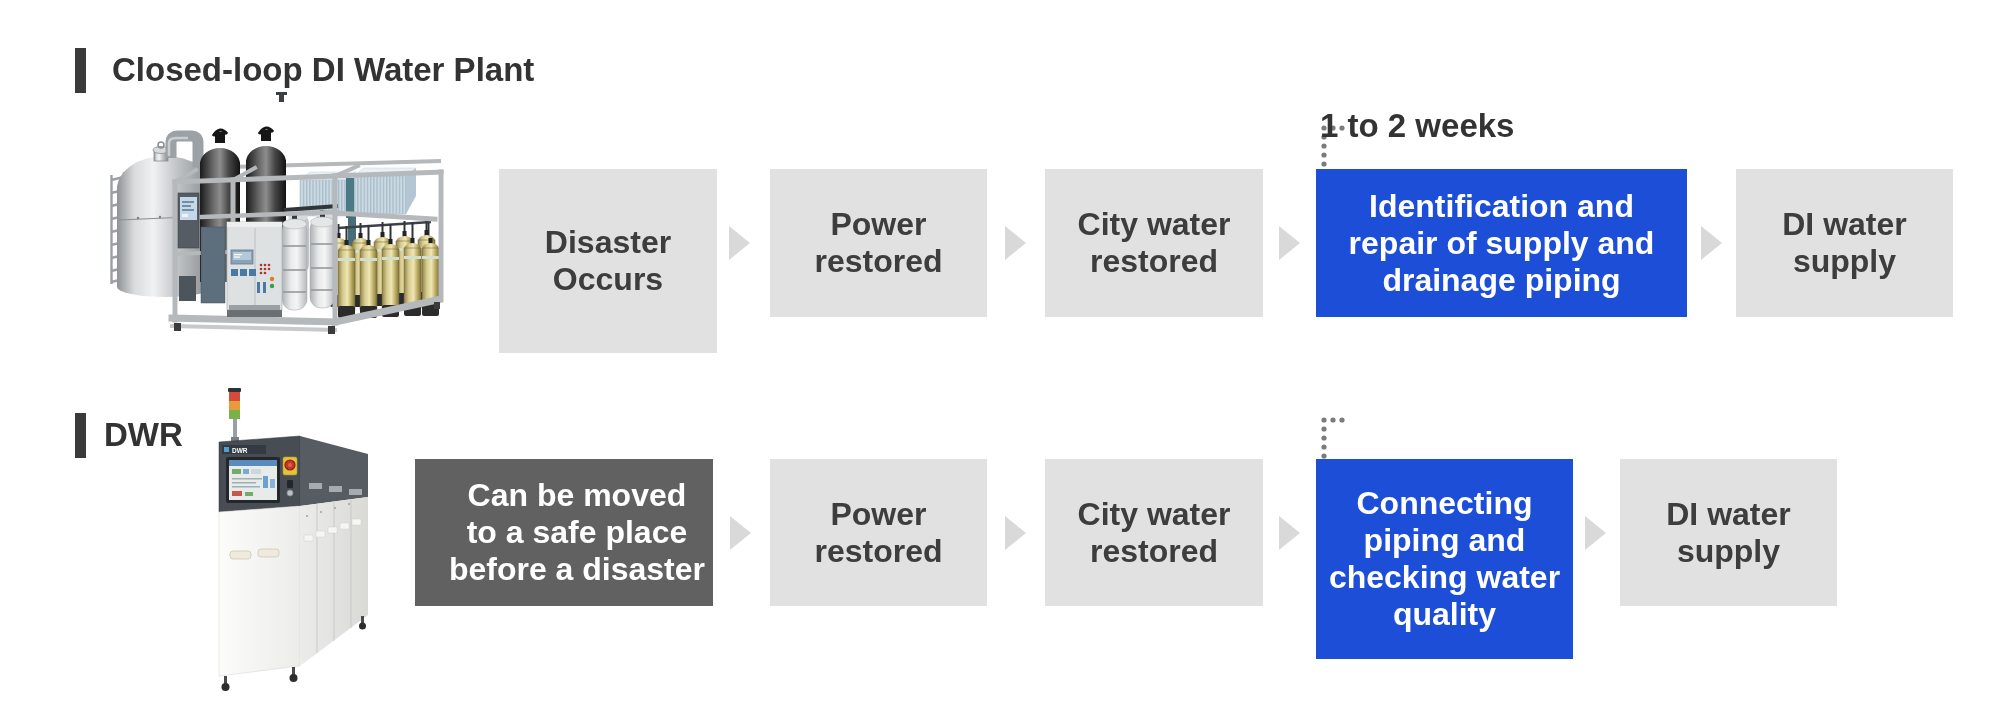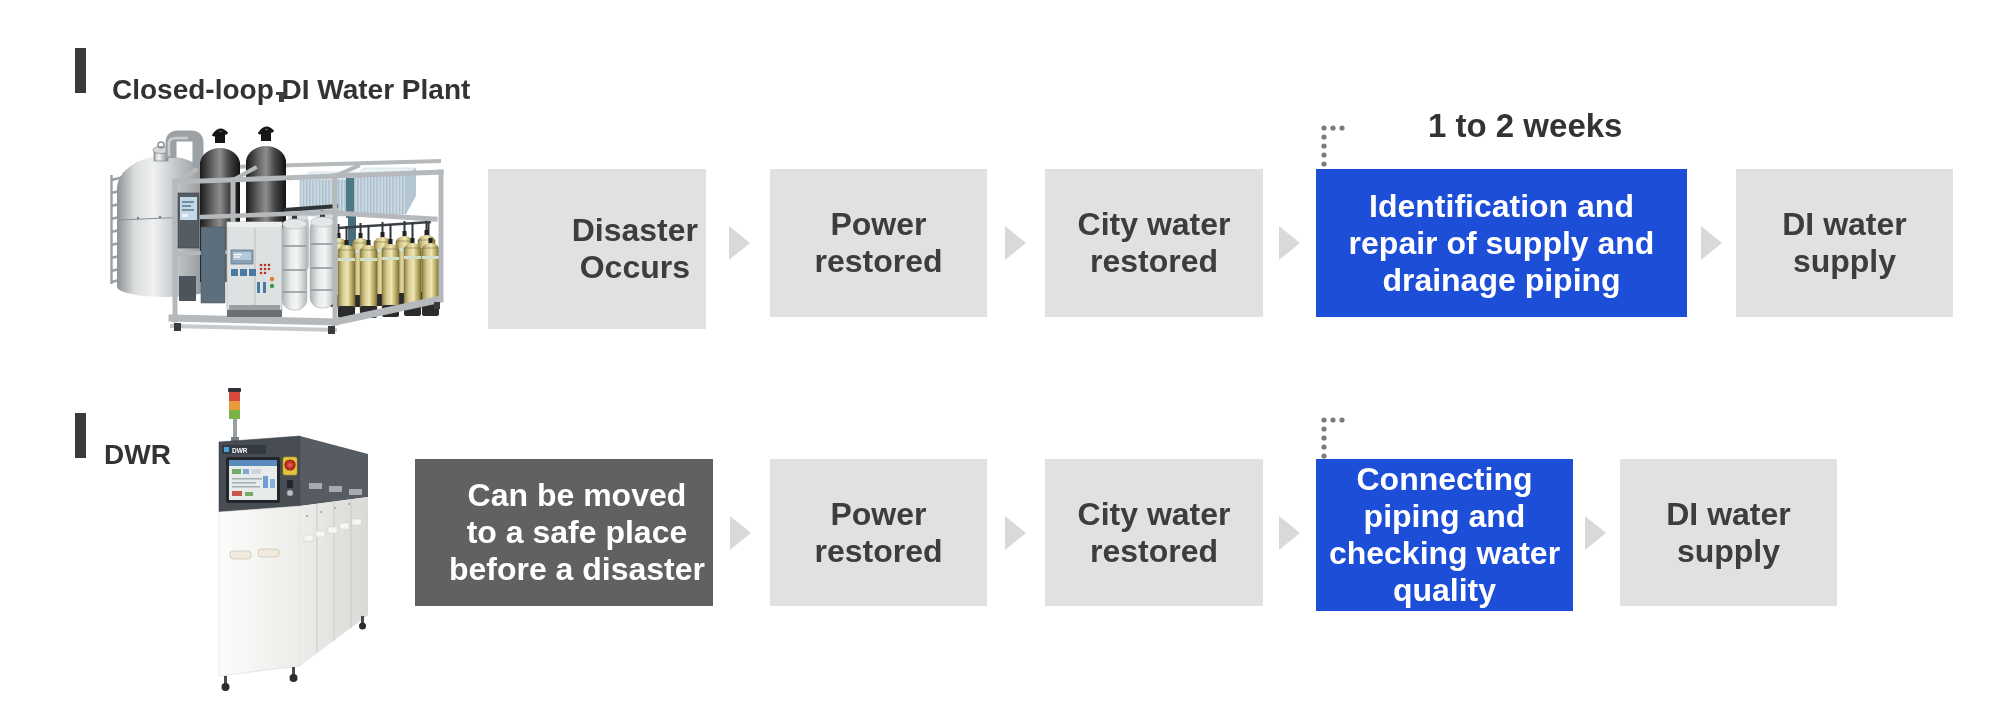"Closed-loop DI Water Plant" .sec-title { font-size: 28px -> 33px; margin-top: 20px -> none }
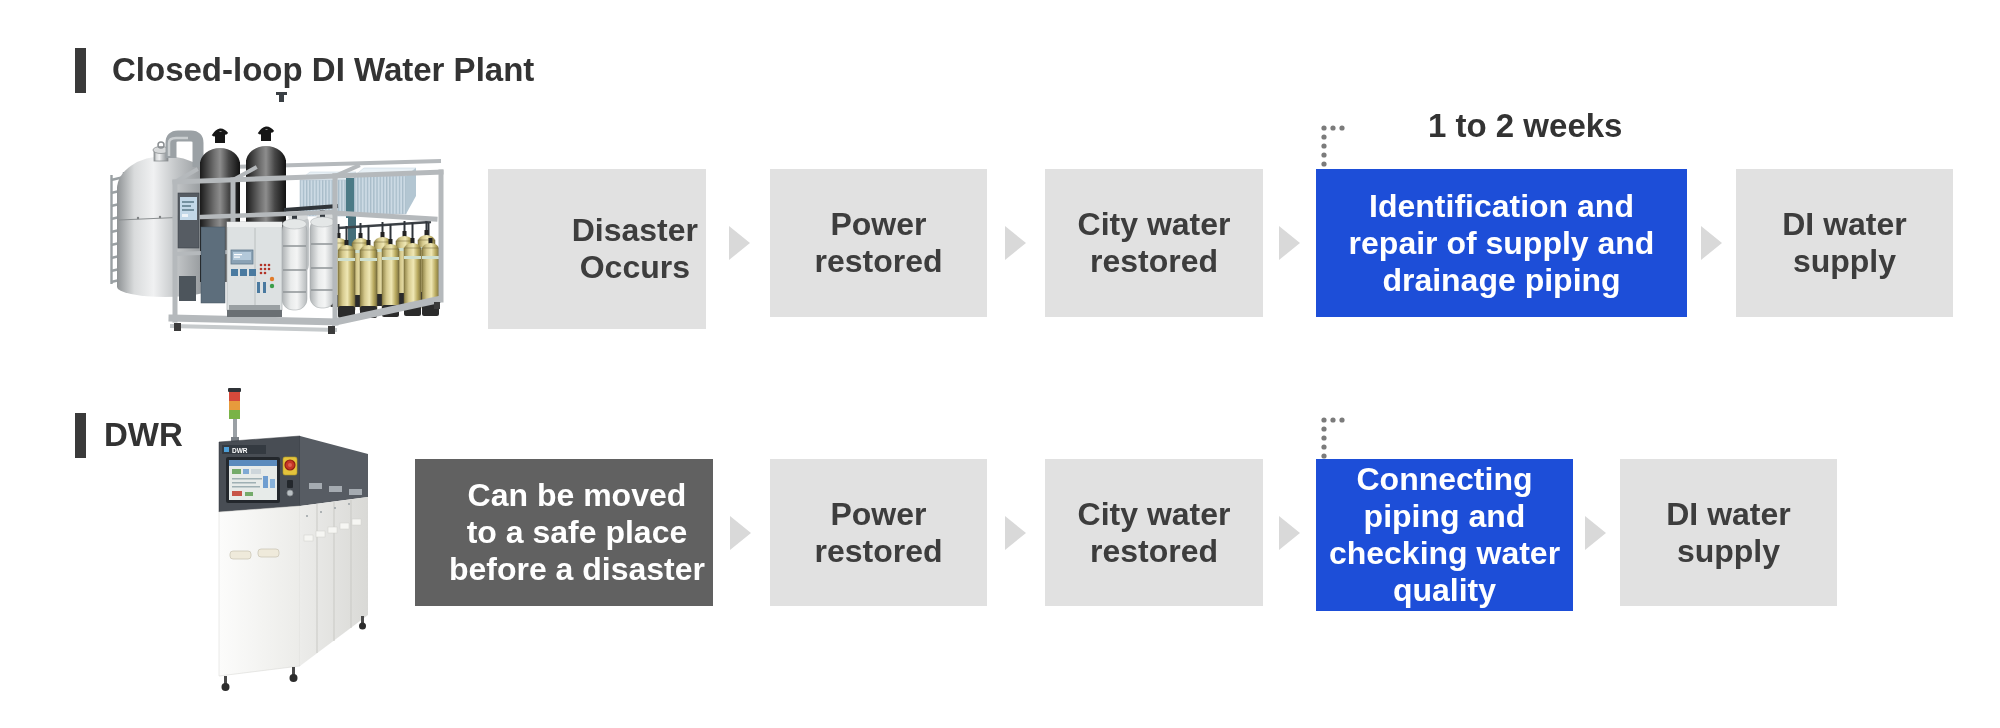"1 to 2 weeks" .t1 { left: 1428px -> 1320px }
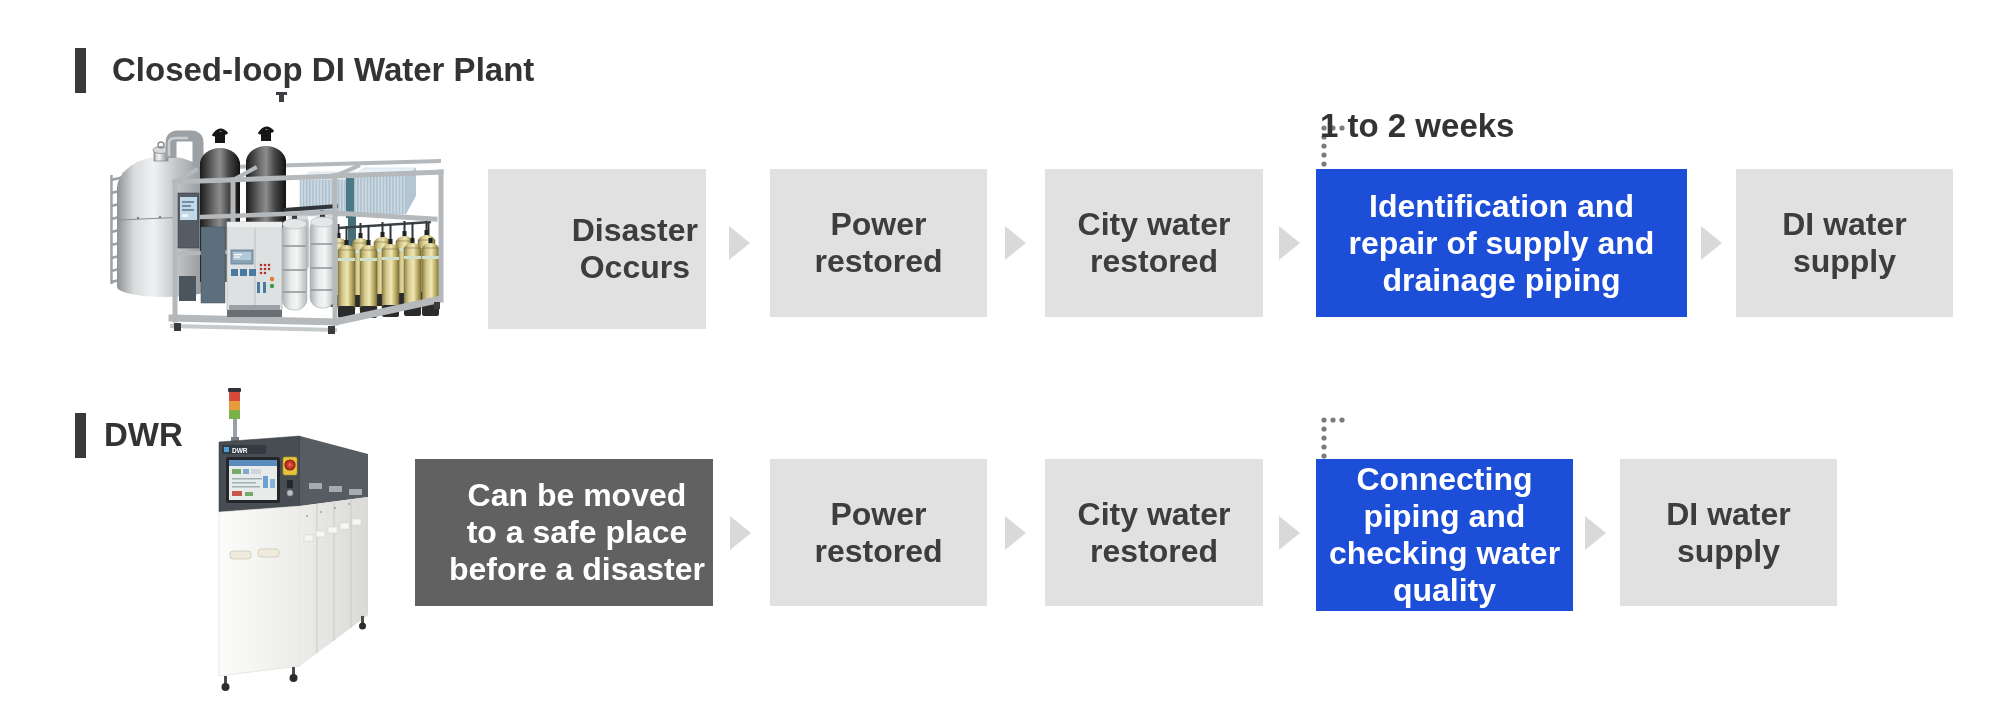"Disaster" .r1s0 { height: 160px -> 184px; justify-content: flex-end -> none; left: 488px -> 499px }
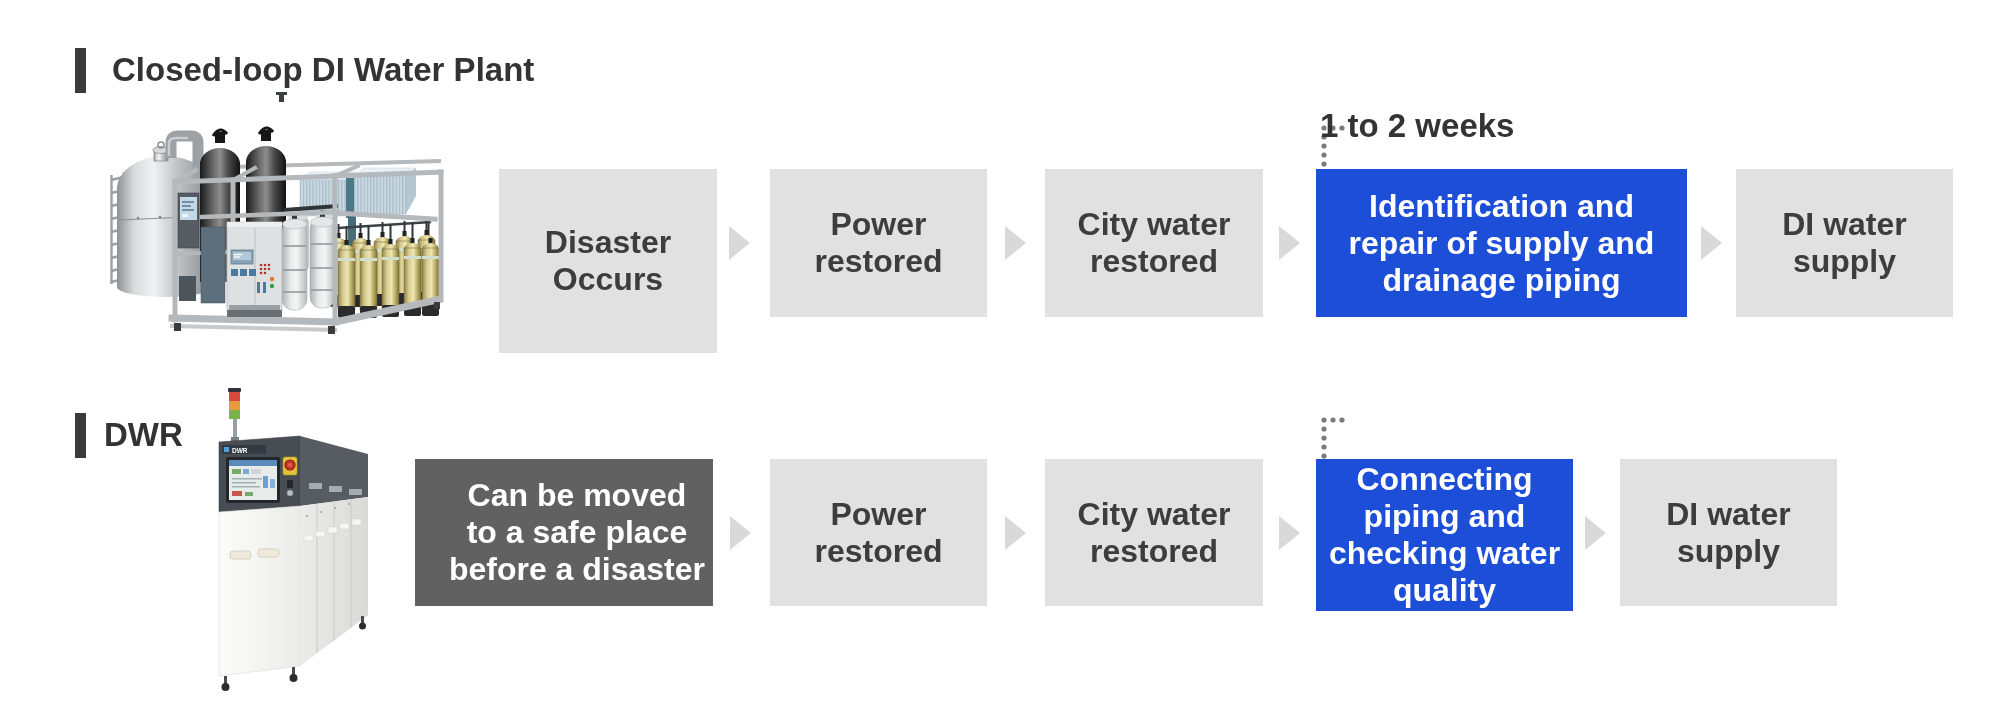"Connecting" .r2s3 { height: 152px -> 200px }
